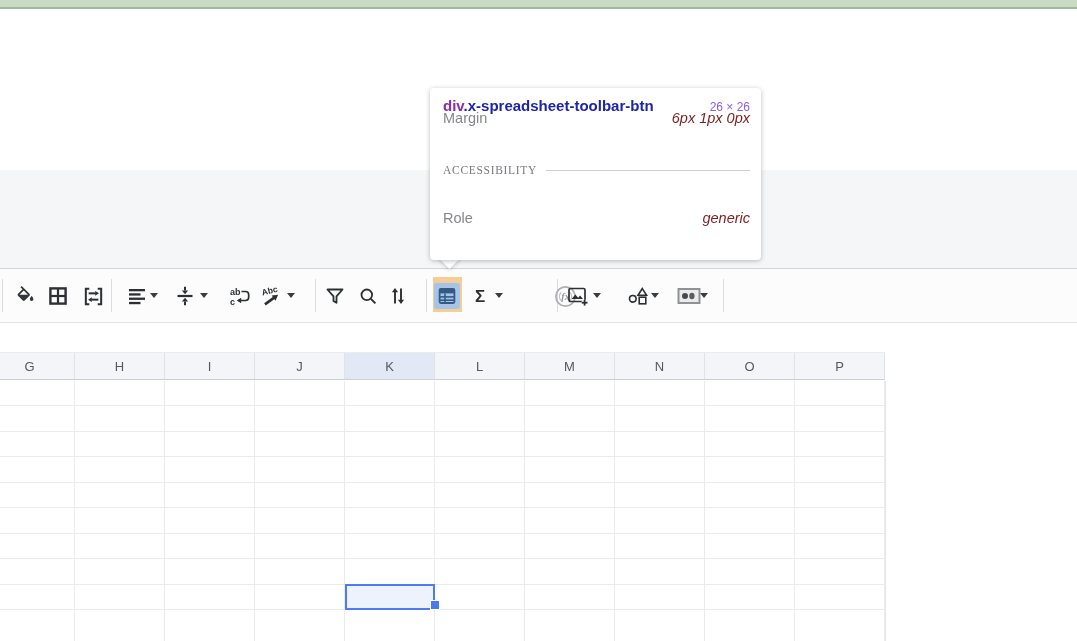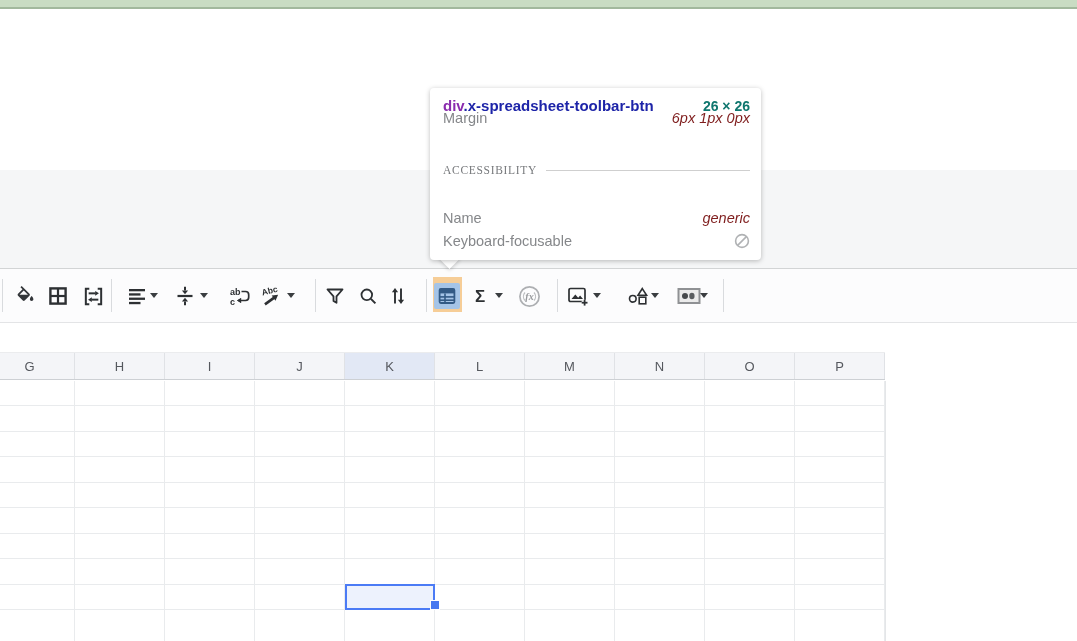"26 × 26" .tt-dims { color: #0f766e -> #8b5cf6; font-size: 14px -> 12px; font-weight: bold -> normal }
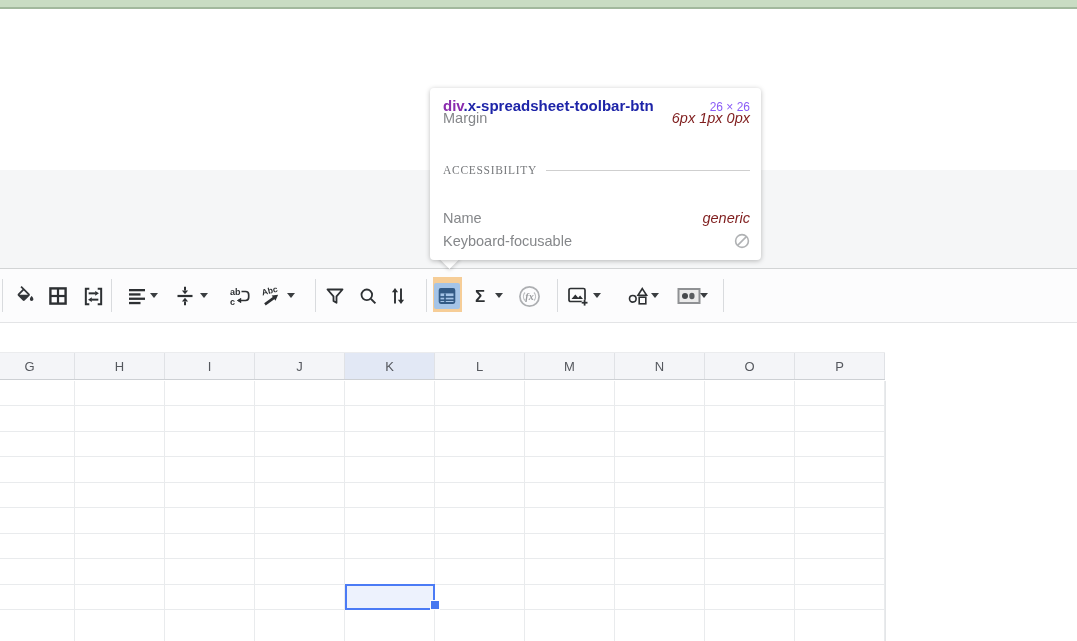"Name" span.tt-label { text: Name -> Role }
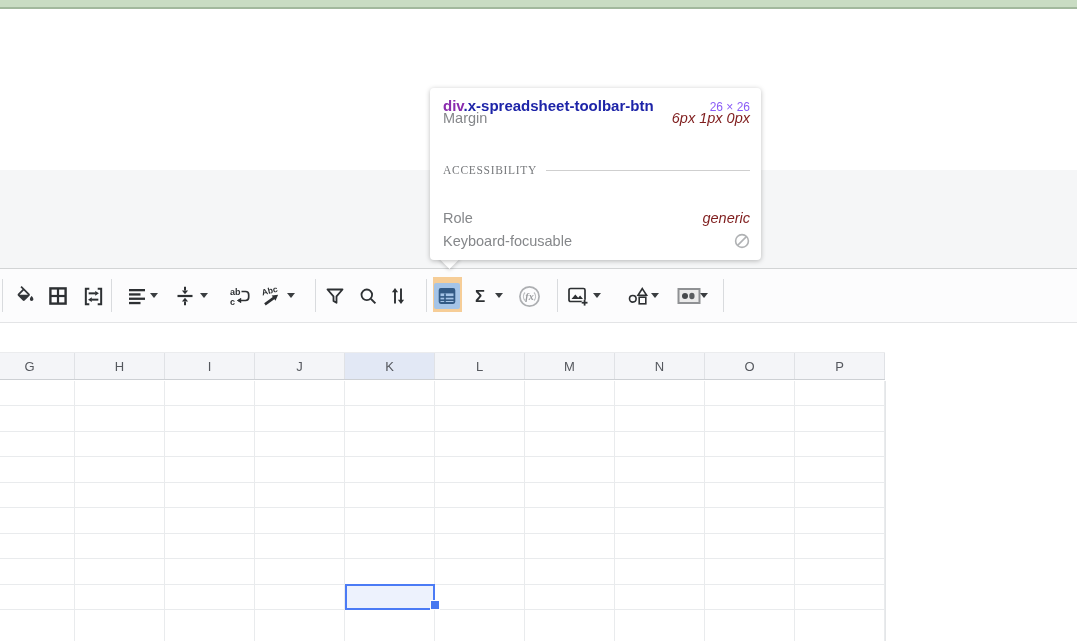"Keyboard-focusable" div.tt-row { html: <div> <span>Keyboard-focusable</span> <span> <svg> <circle></circle> <line></line> </svg> </span> </div> -> none }
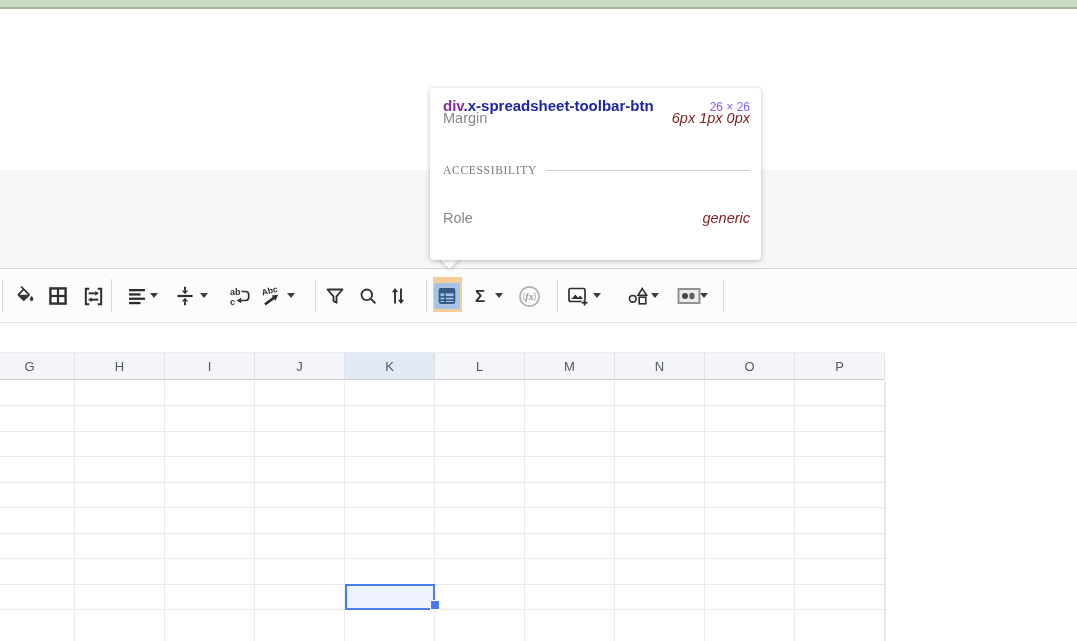"fx" div.tb-btn { left: 516px -> 552px }
